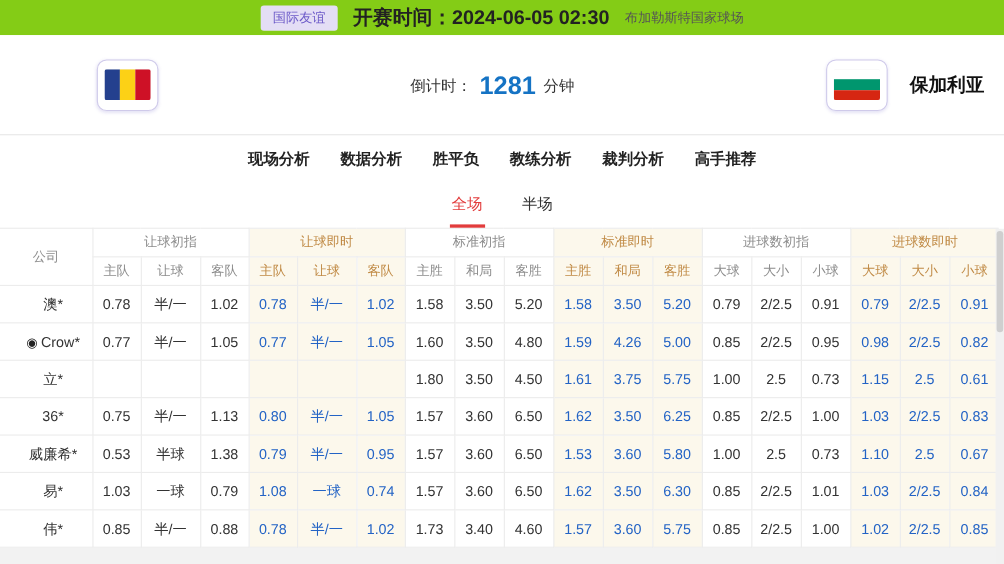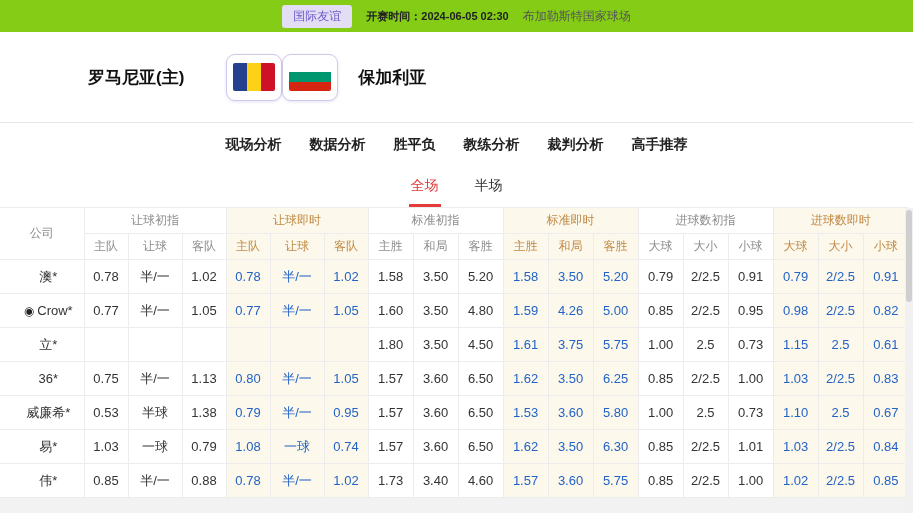"开赛时间：2024-06-05 02:30" .kickoff { font-size: 11px -> 18px }
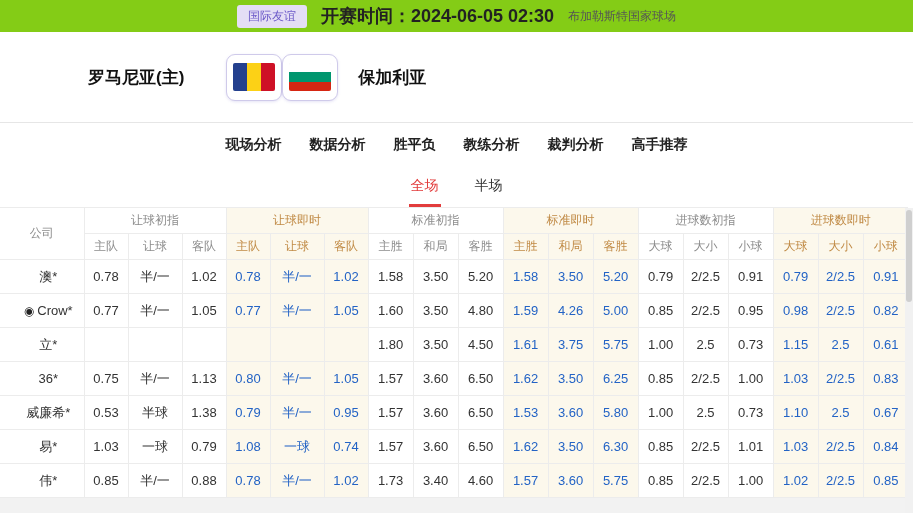"罗马尼亚(主)" span.team-name { html: <span>罗马尼亚(主)</span> -> none }
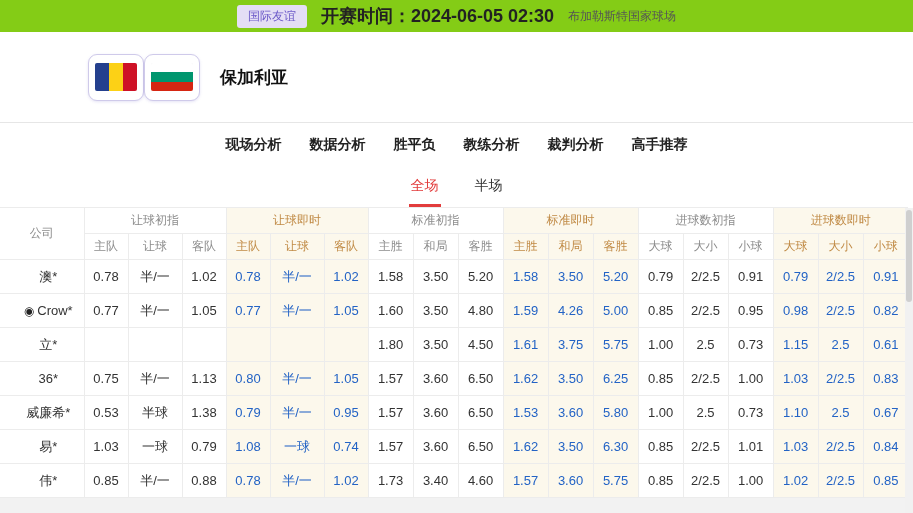"倒计时： 1281 分钟" div.countdown { html: none -> <div> <span>倒计时：</span><b>1281</b><span>分钟</span> </div> }
